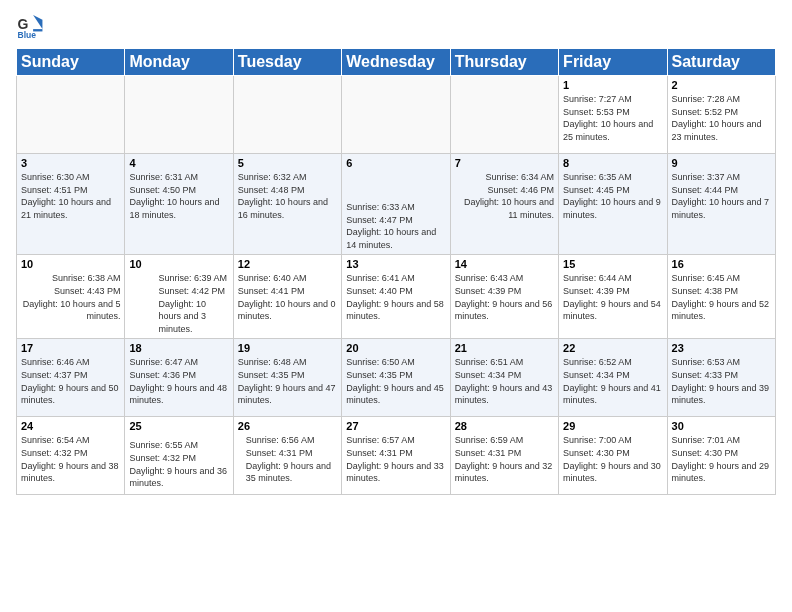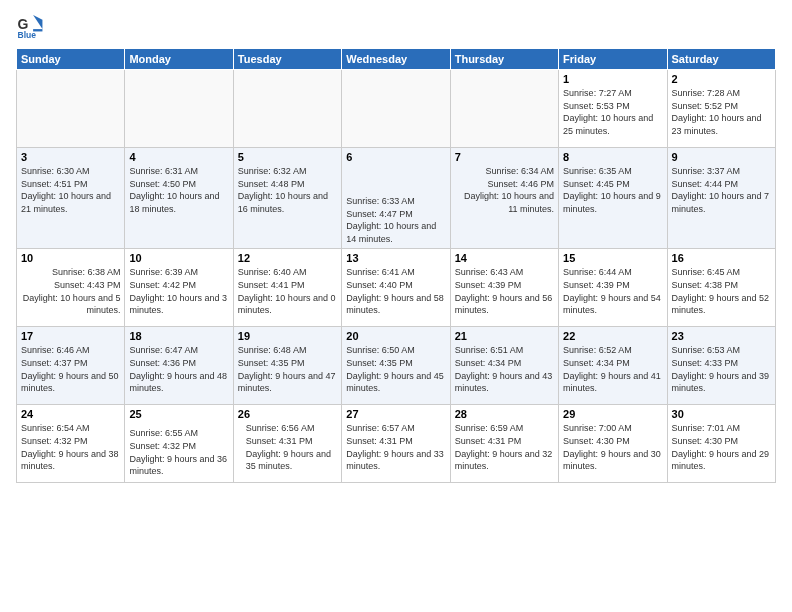"Sunday" .calendar th { font-size: 11px -> 16px }
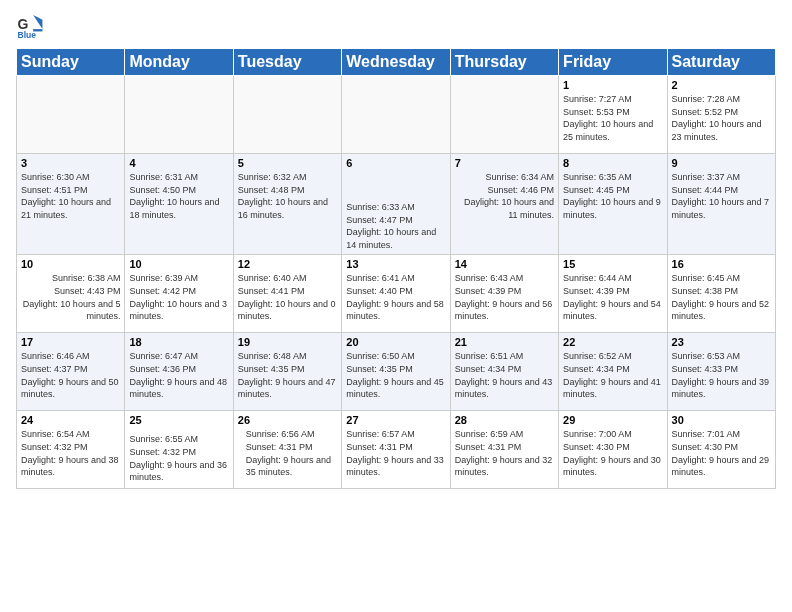"Sunrise: 6:39 AM" div.day-info { margin-left: none -> 29px }
